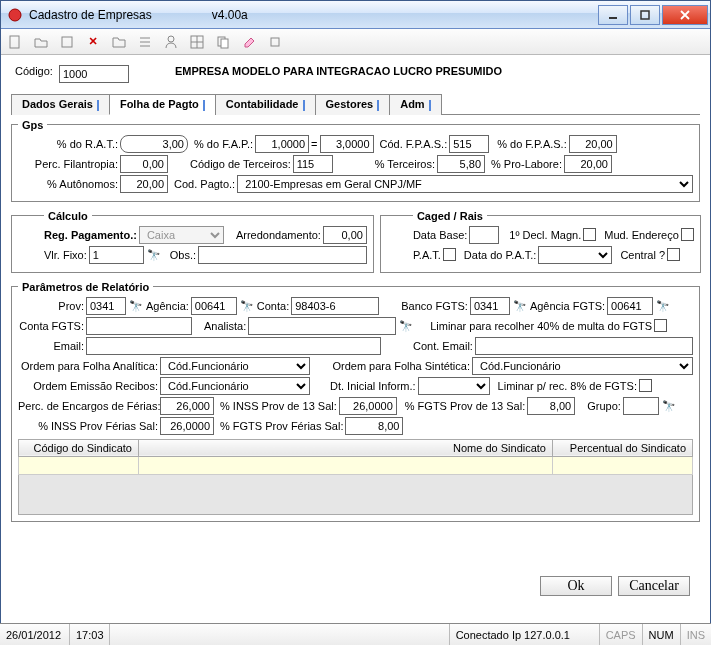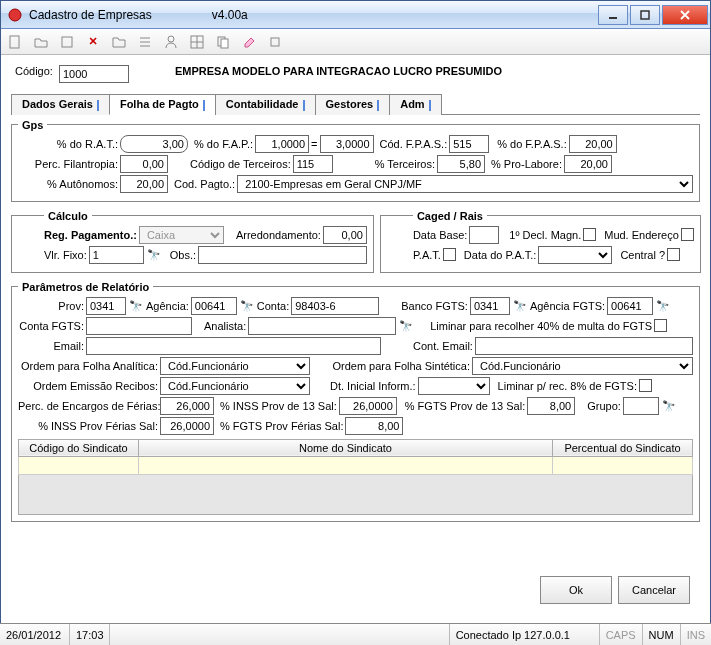"Código do Sindicato" .sind-table th { text-align: center -> right }
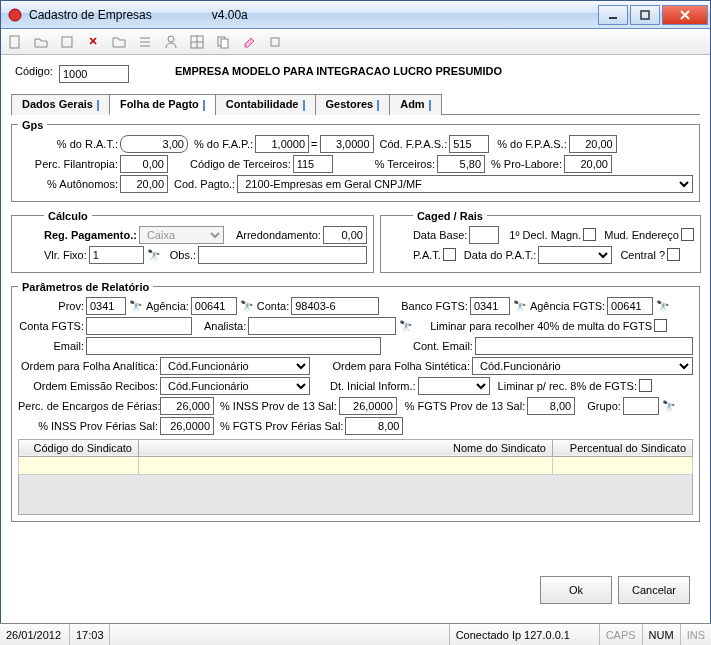"Ok" .btn { font-family: Liberation Sans, sans-serif -> Liberation Serif, serif; font-size: 11px -> 14px; height: 28px -> 20px }
